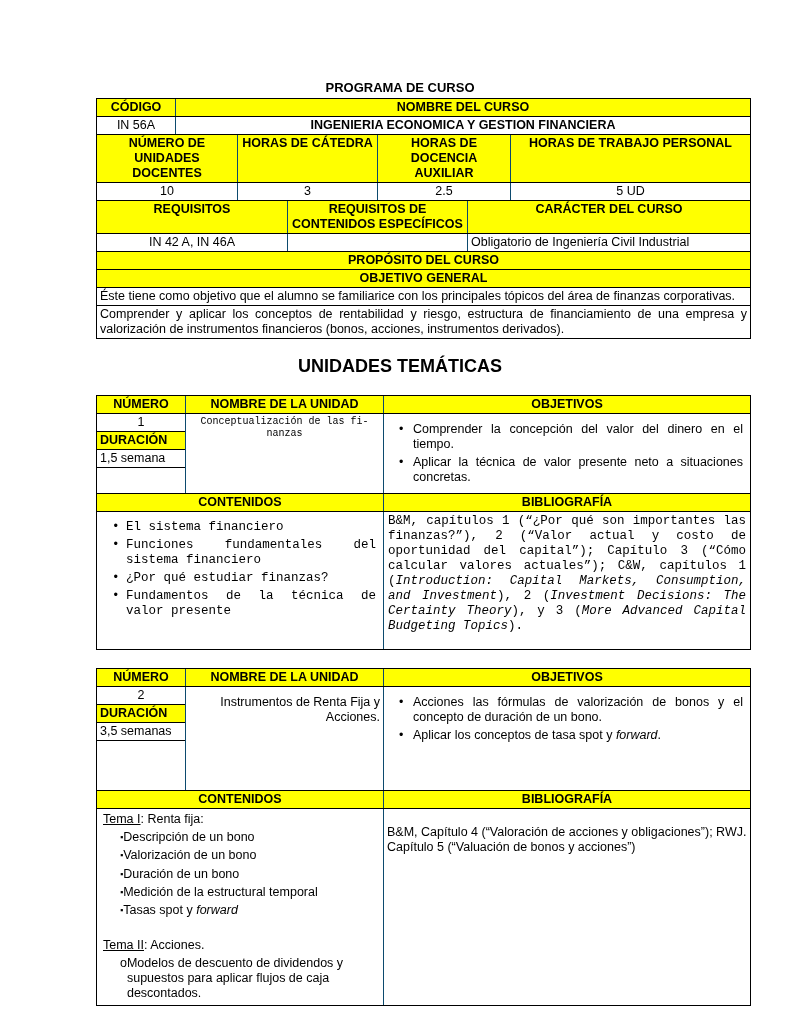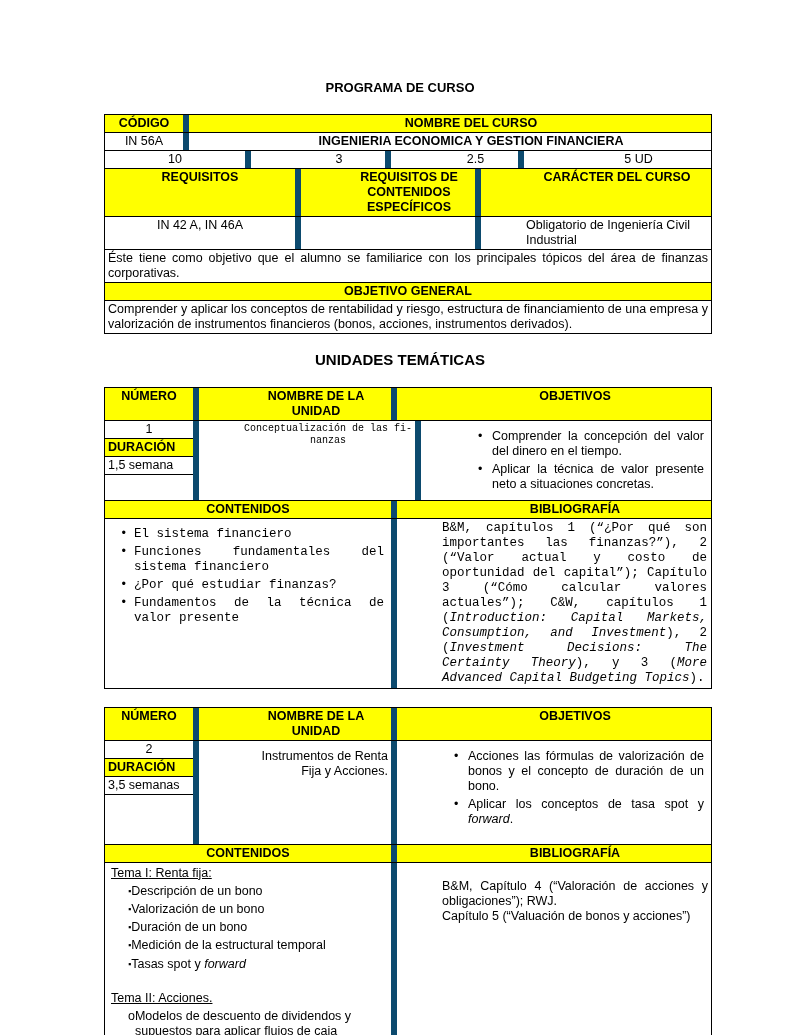"PROGRAMA DE CURSO" .doc-title { margin-bottom: 18px -> 2px }
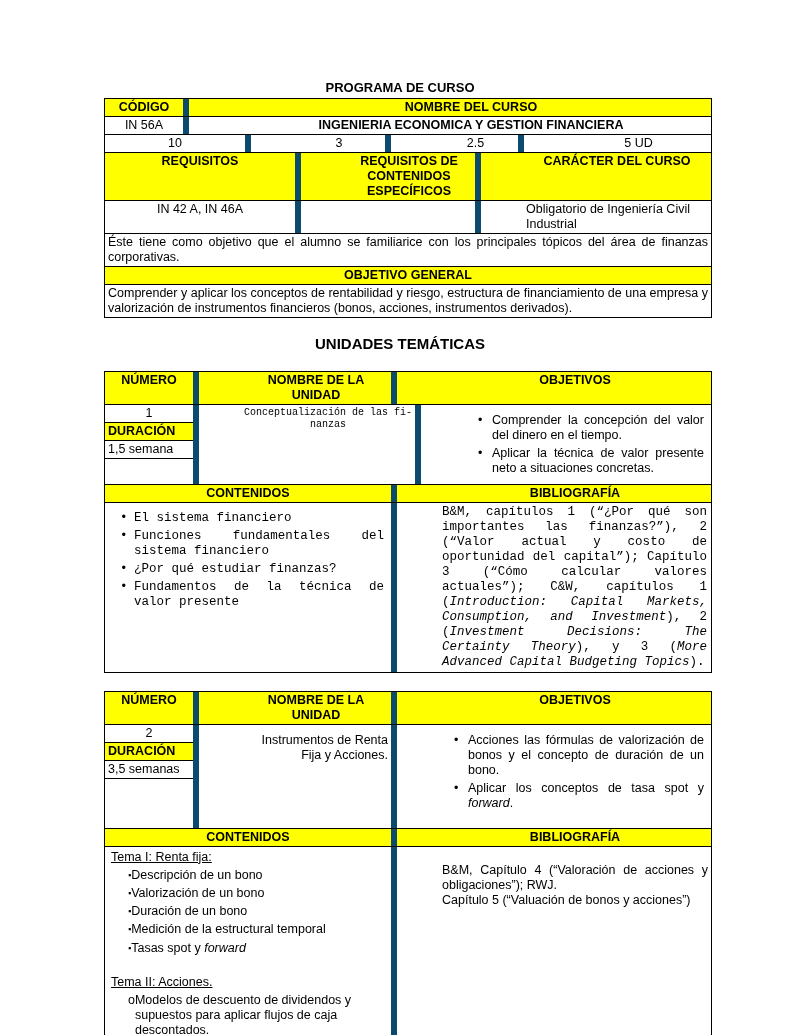"CÓDIGO" .tbl { margin-left: 8px -> none; width: 608px -> 655px }
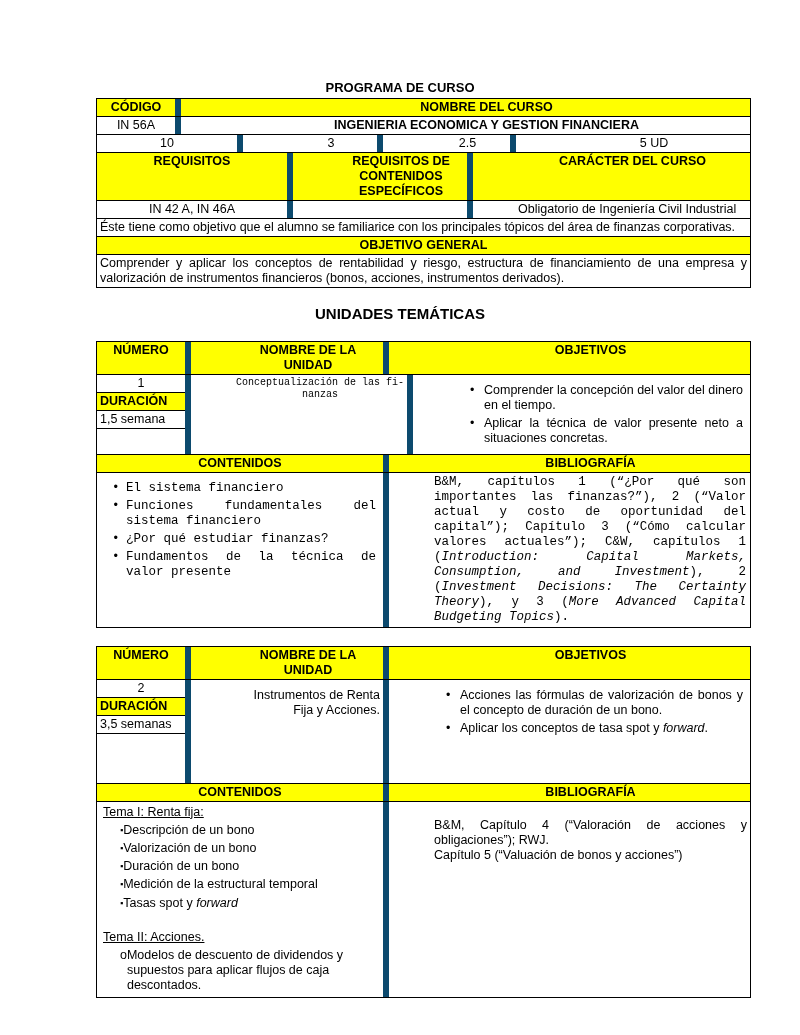"NOMBRE DEL CURSO" .tc + .tc { border-left: 6px solid #0c4a6e -> 1px solid #0c4a6e; padding-left: 45px -> none }
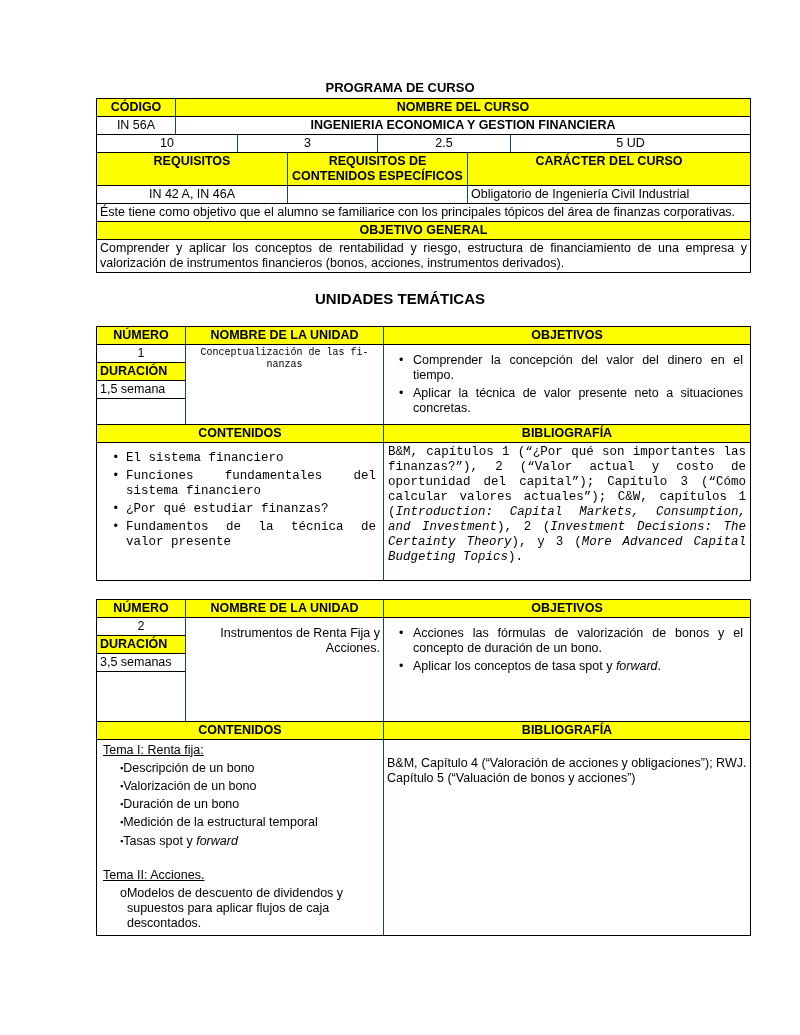"NÚMERO DE UNIDADES DOCENTES" div.trow { html: none -> <div> <div>NÚMERO DE UNIDADES DOCENTES</div> <div>HORAS DE CÁTEDRA</div> <div>HORAS DE DOCENCIA AUXILIAR</div> <div>HORAS DE TRABAJO PERSONAL</div> </div> }
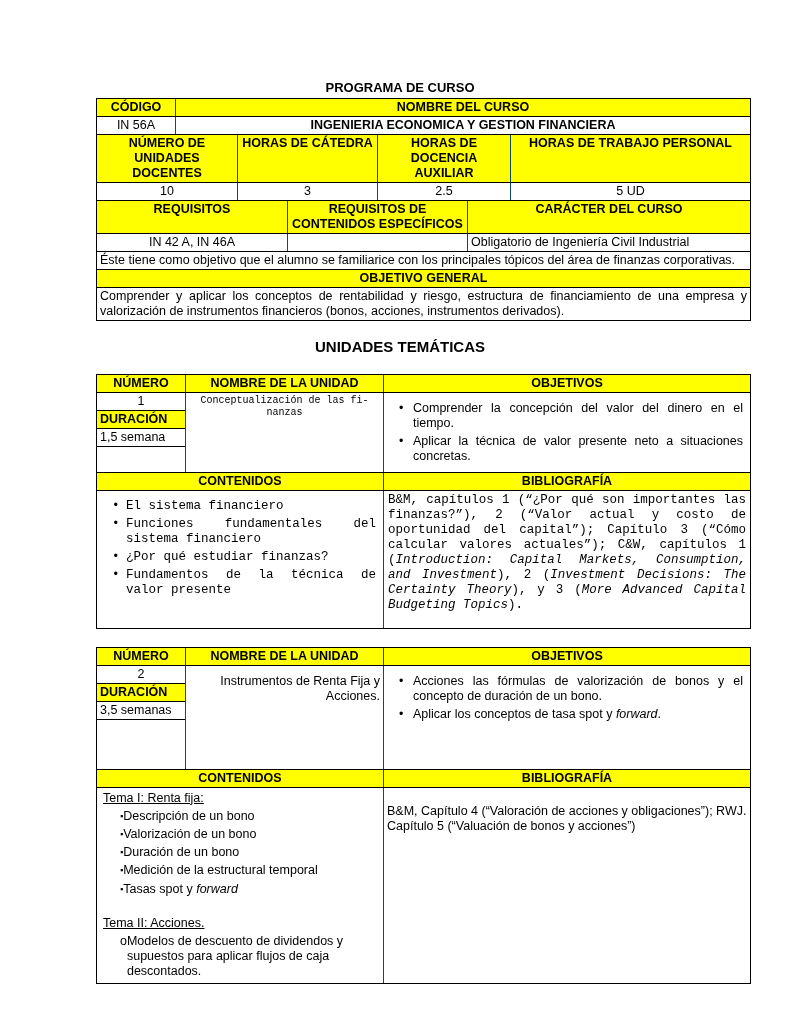"PROPÓSITO DEL CURSO" div.trow { html: none -> <div> <div>PROPÓSITO DEL CURSO</div> </div> }
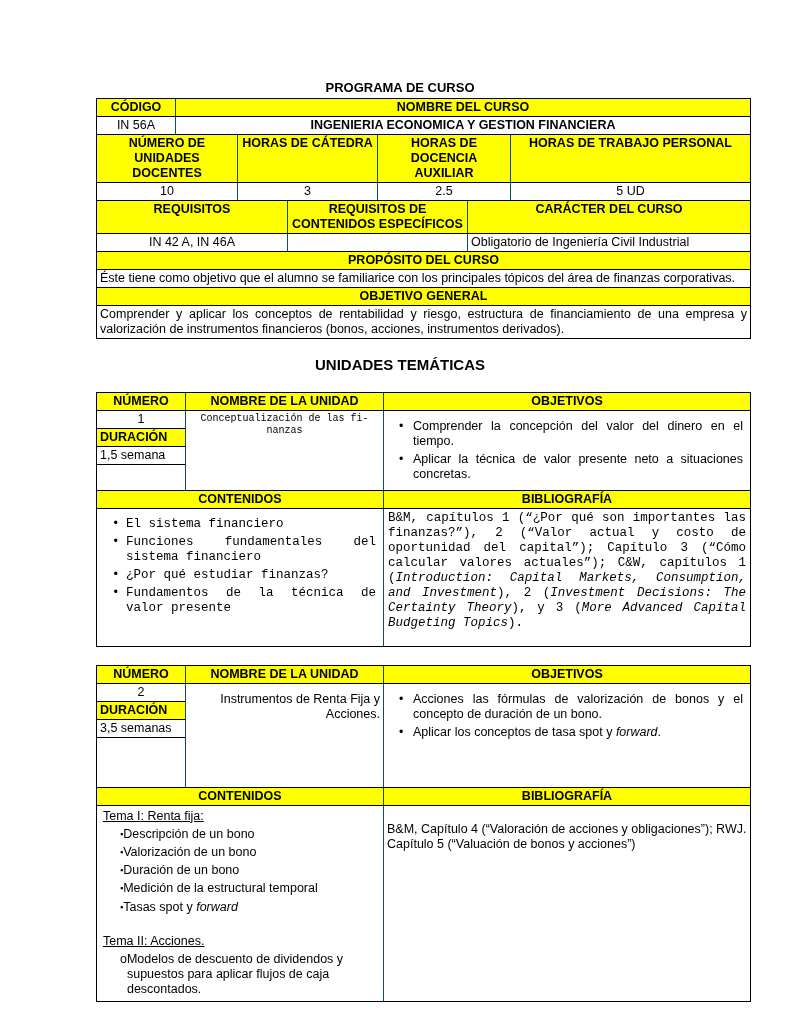"Éste tiene como objetivo que" div.trow { order: before "OBJETIVO GENERAL" -> after "OBJETIVO GENERAL" }
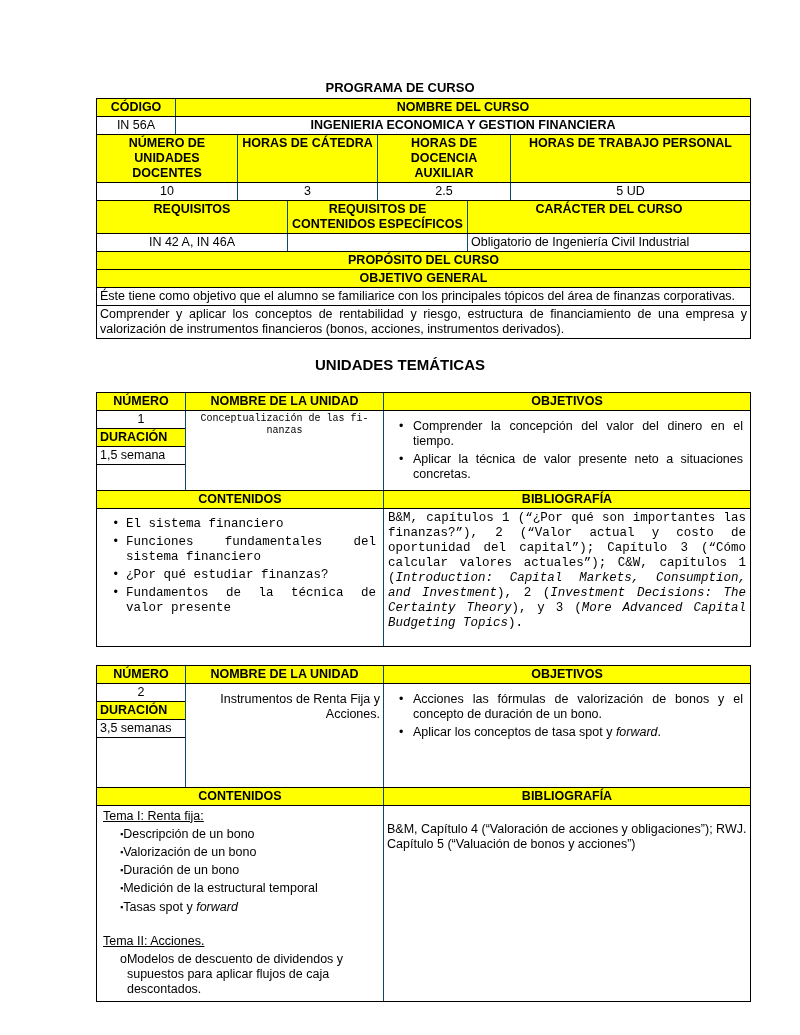"UNIDADES TEMÁTICAS" .section-title { font-size: 15px -> 18px }
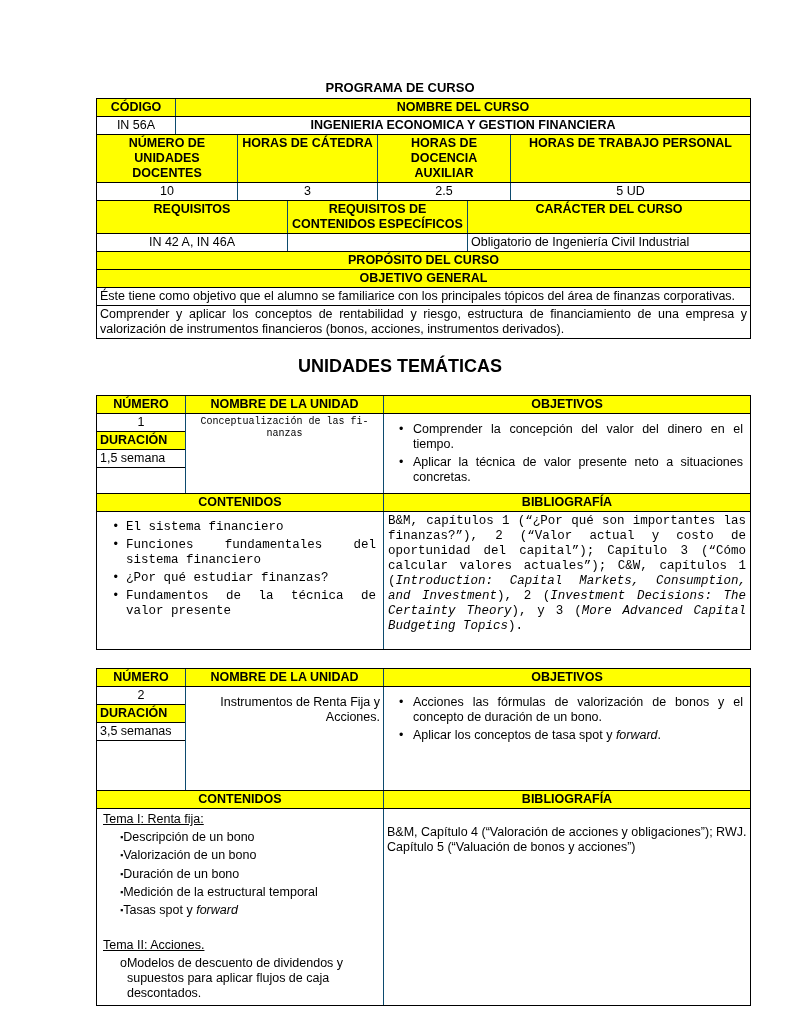"Tema I: Renta fija:" .tema-head { text-decoration: underline -> none }
